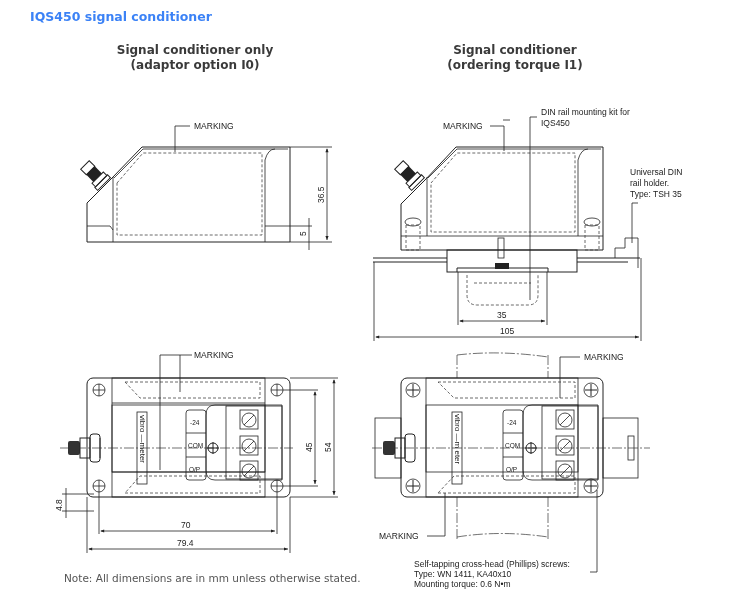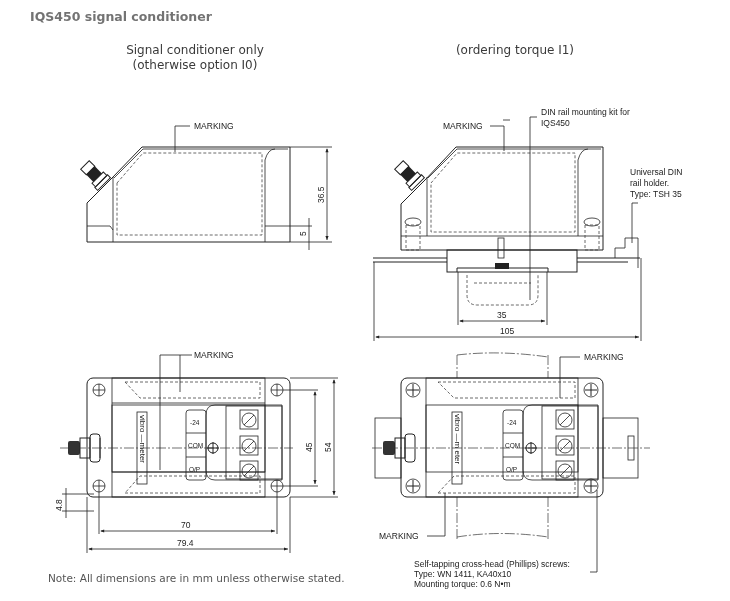"IQS450 signal conditioner" .title { color: #737373 -> #3b82f6 }
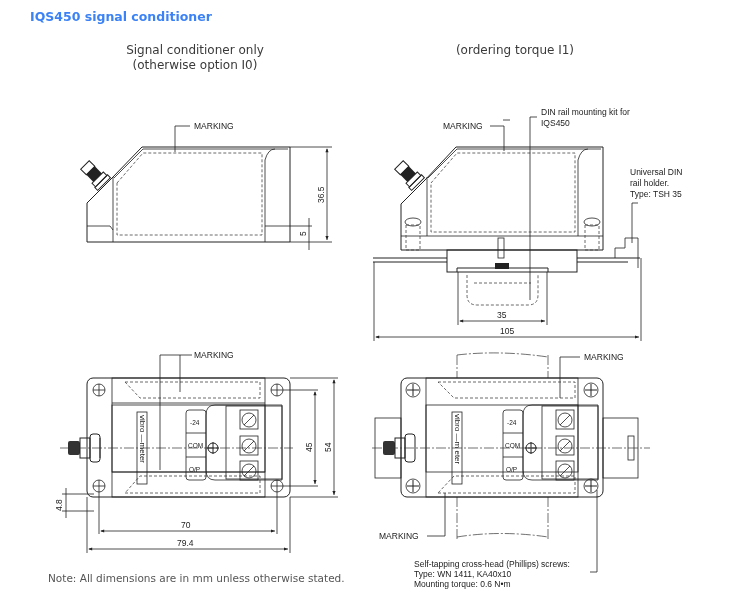"Signal conditioner only" .subtitle { font-weight: normal -> bold }
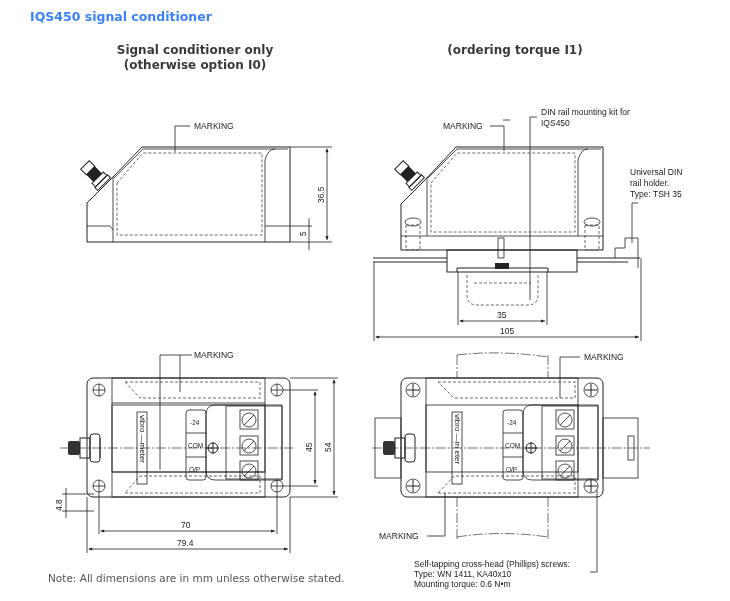"Signal conditioner" div { html: none -> <div>Signal conditioner</div> }
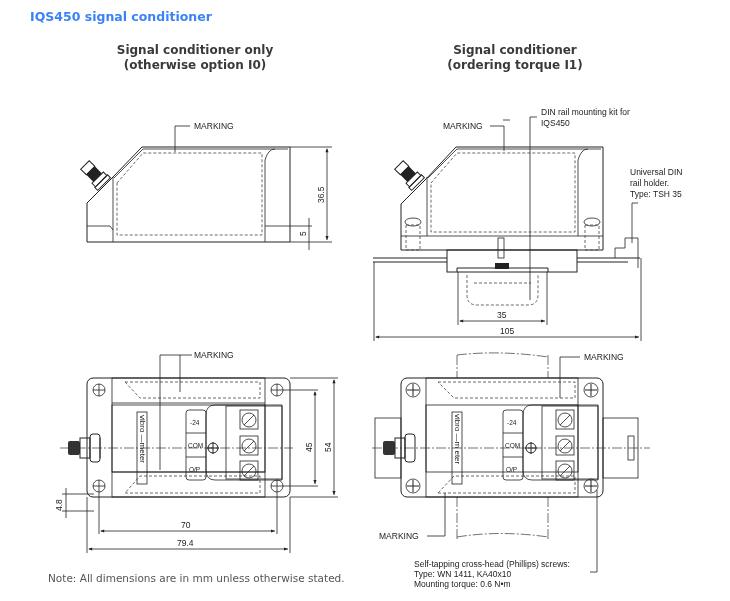"(otherwise option I0)" div { text: otherwise -> adaptor }
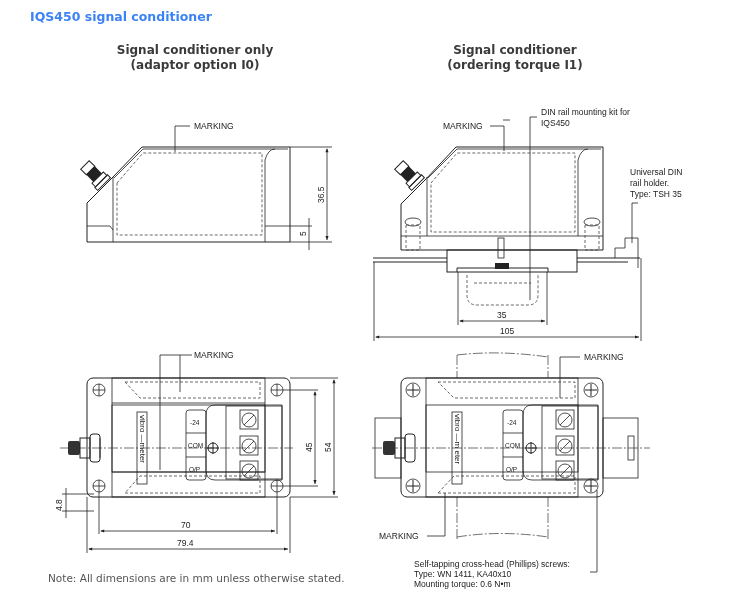"Note: All dimensions are in" .note { left: 48px -> 64px }
